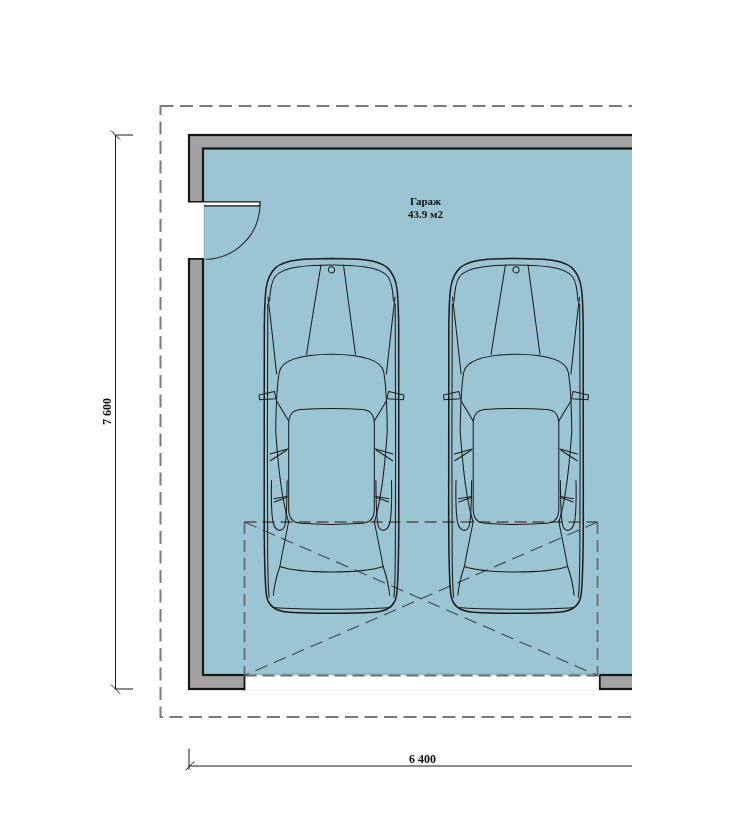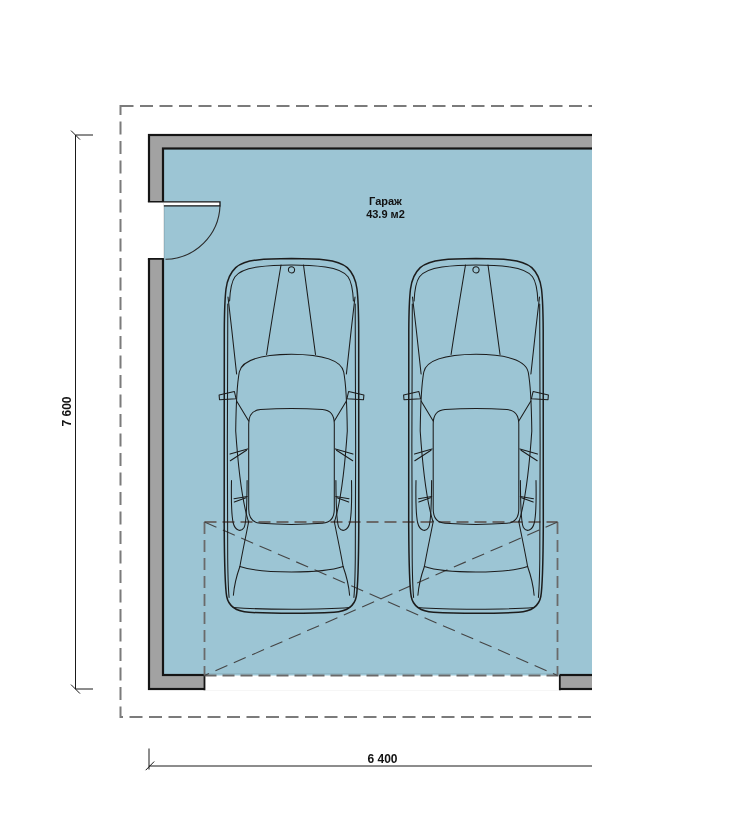"Гараж" .page { font-family: Liberation Sans, sans-serif -> Liberation Serif, serif; margin-left: none -> 40px }
